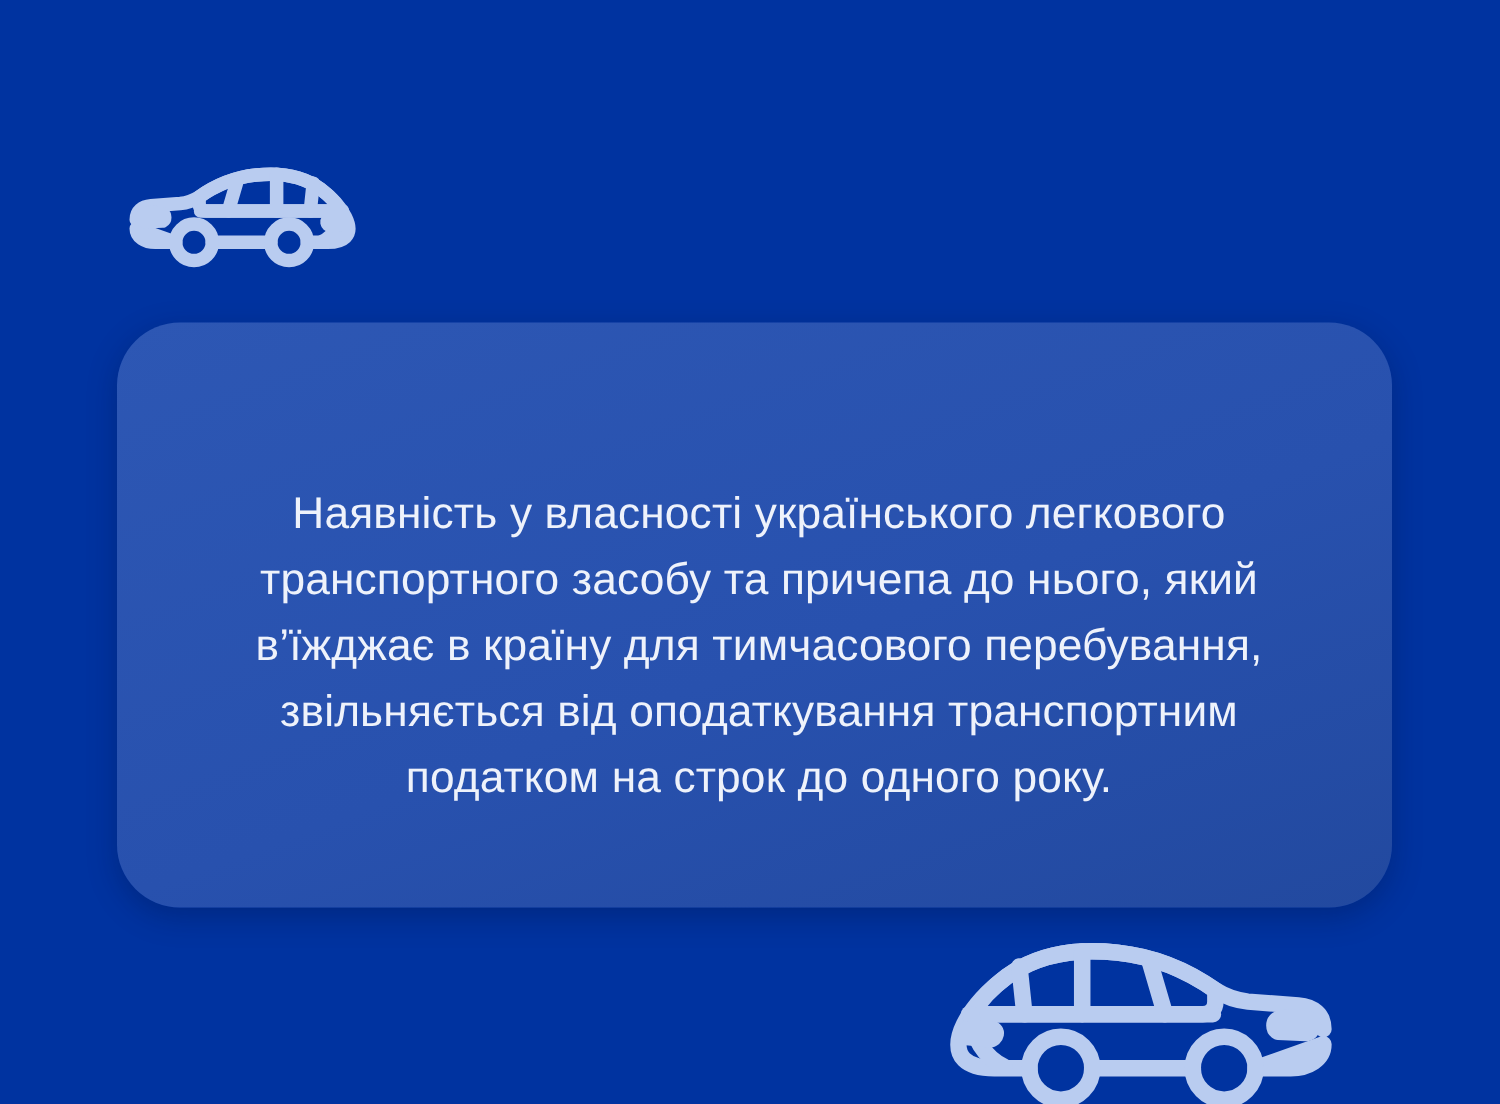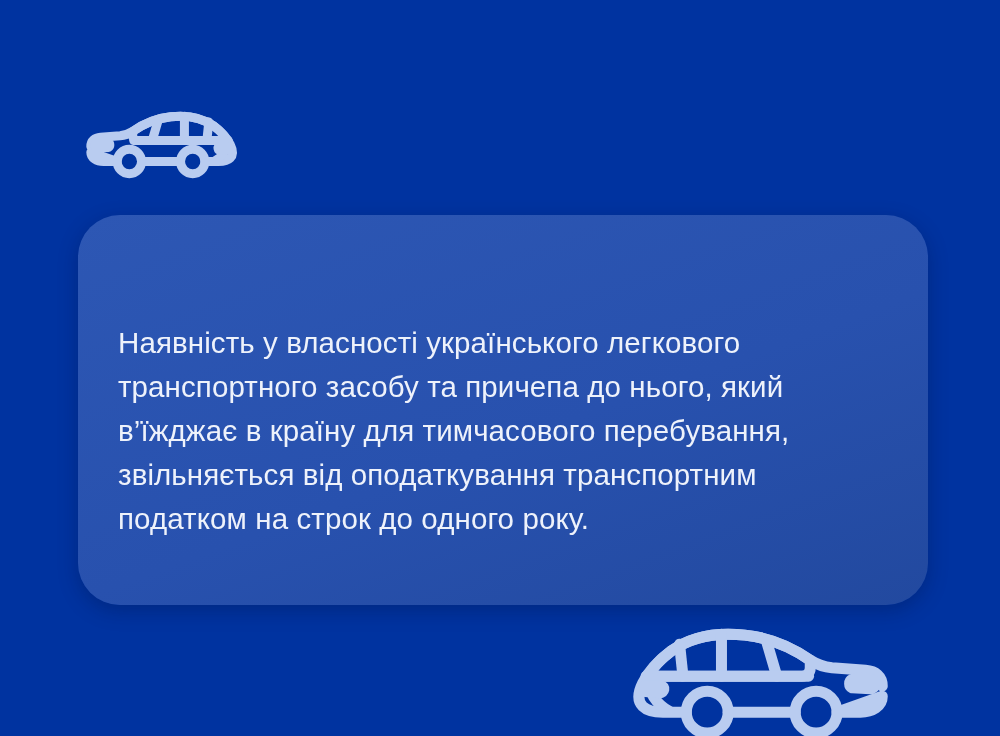"Наявність у власності українського" #quote-text { text-align: none -> center }
